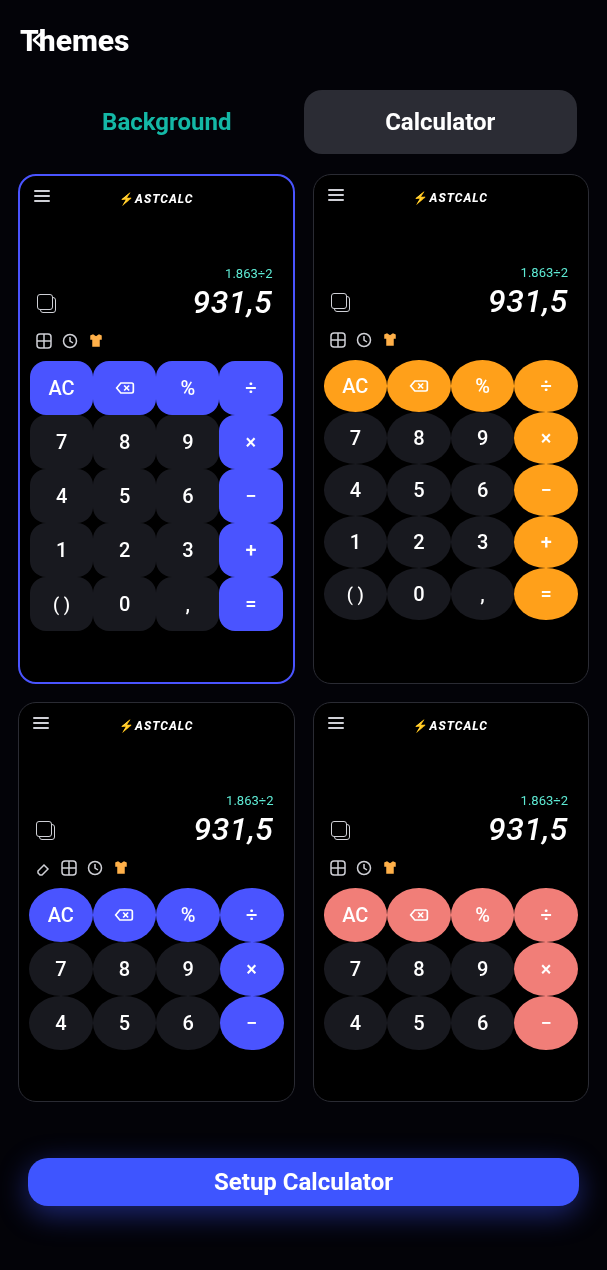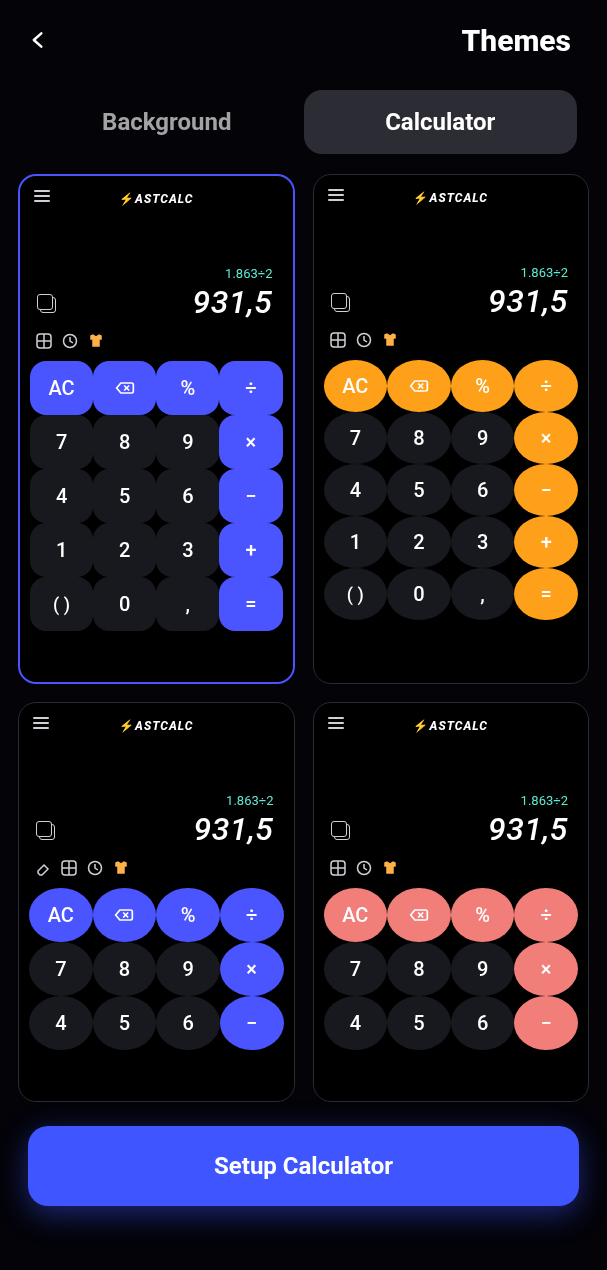"Themes" .header { justify-content: flex-end -> flex-start; padding: 0 36px -> 0 20px }
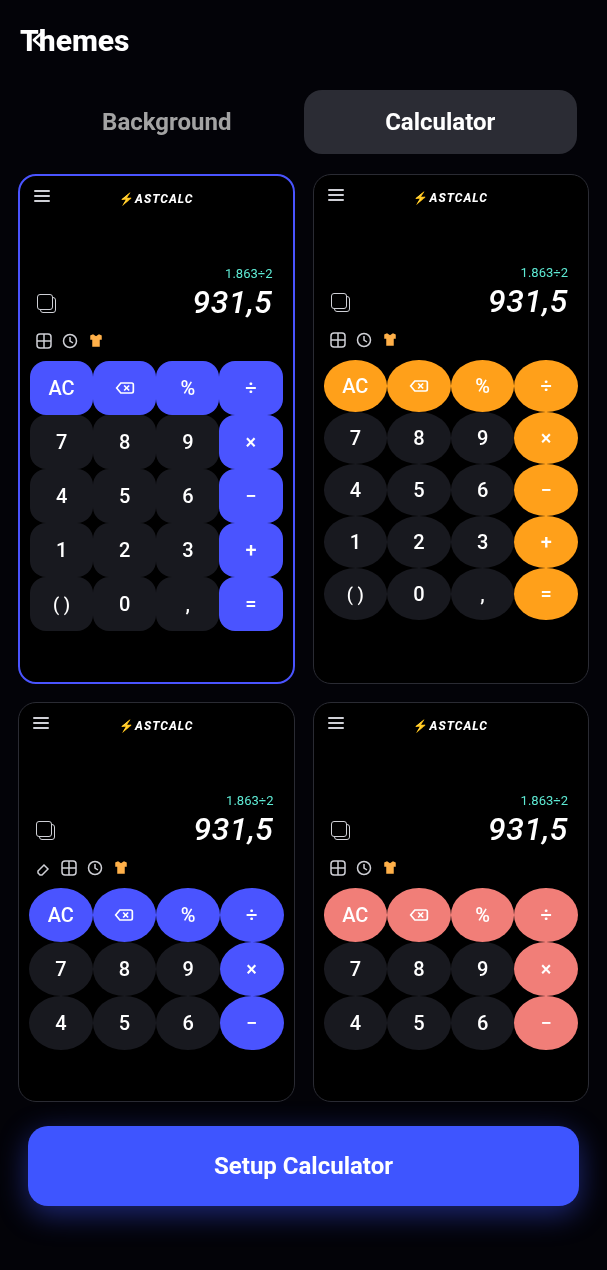"Background" .tab { color: #a3a3a3 -> #14b8a6 }
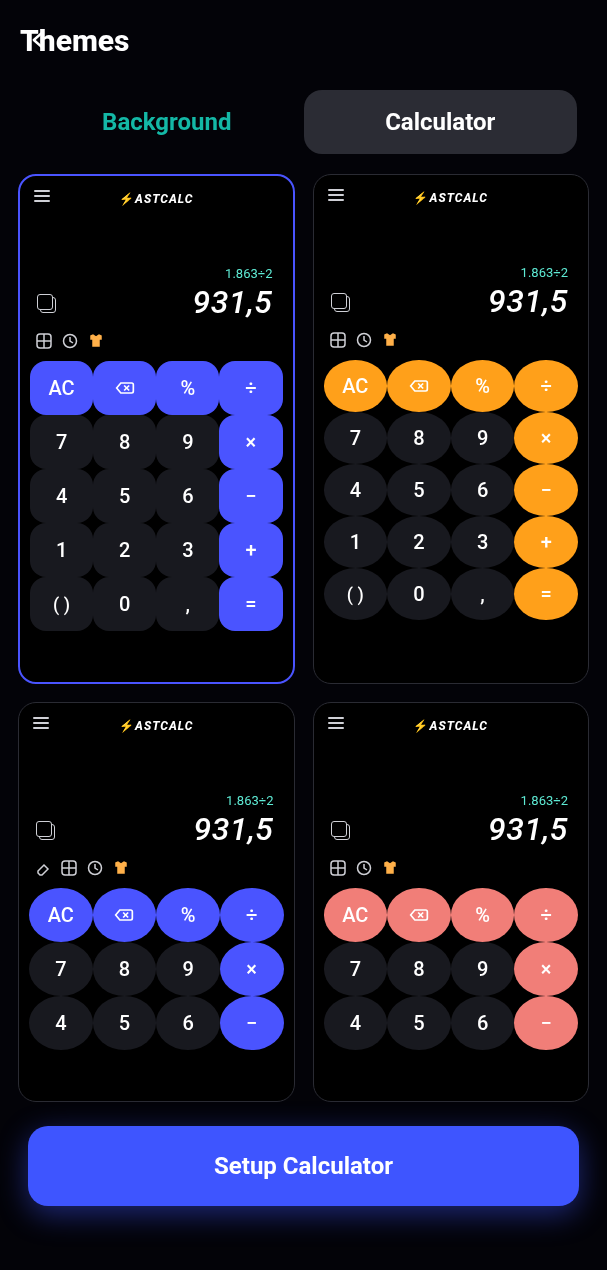"Setup Calculator" .setup-btn { height: 80px -> 48px }
